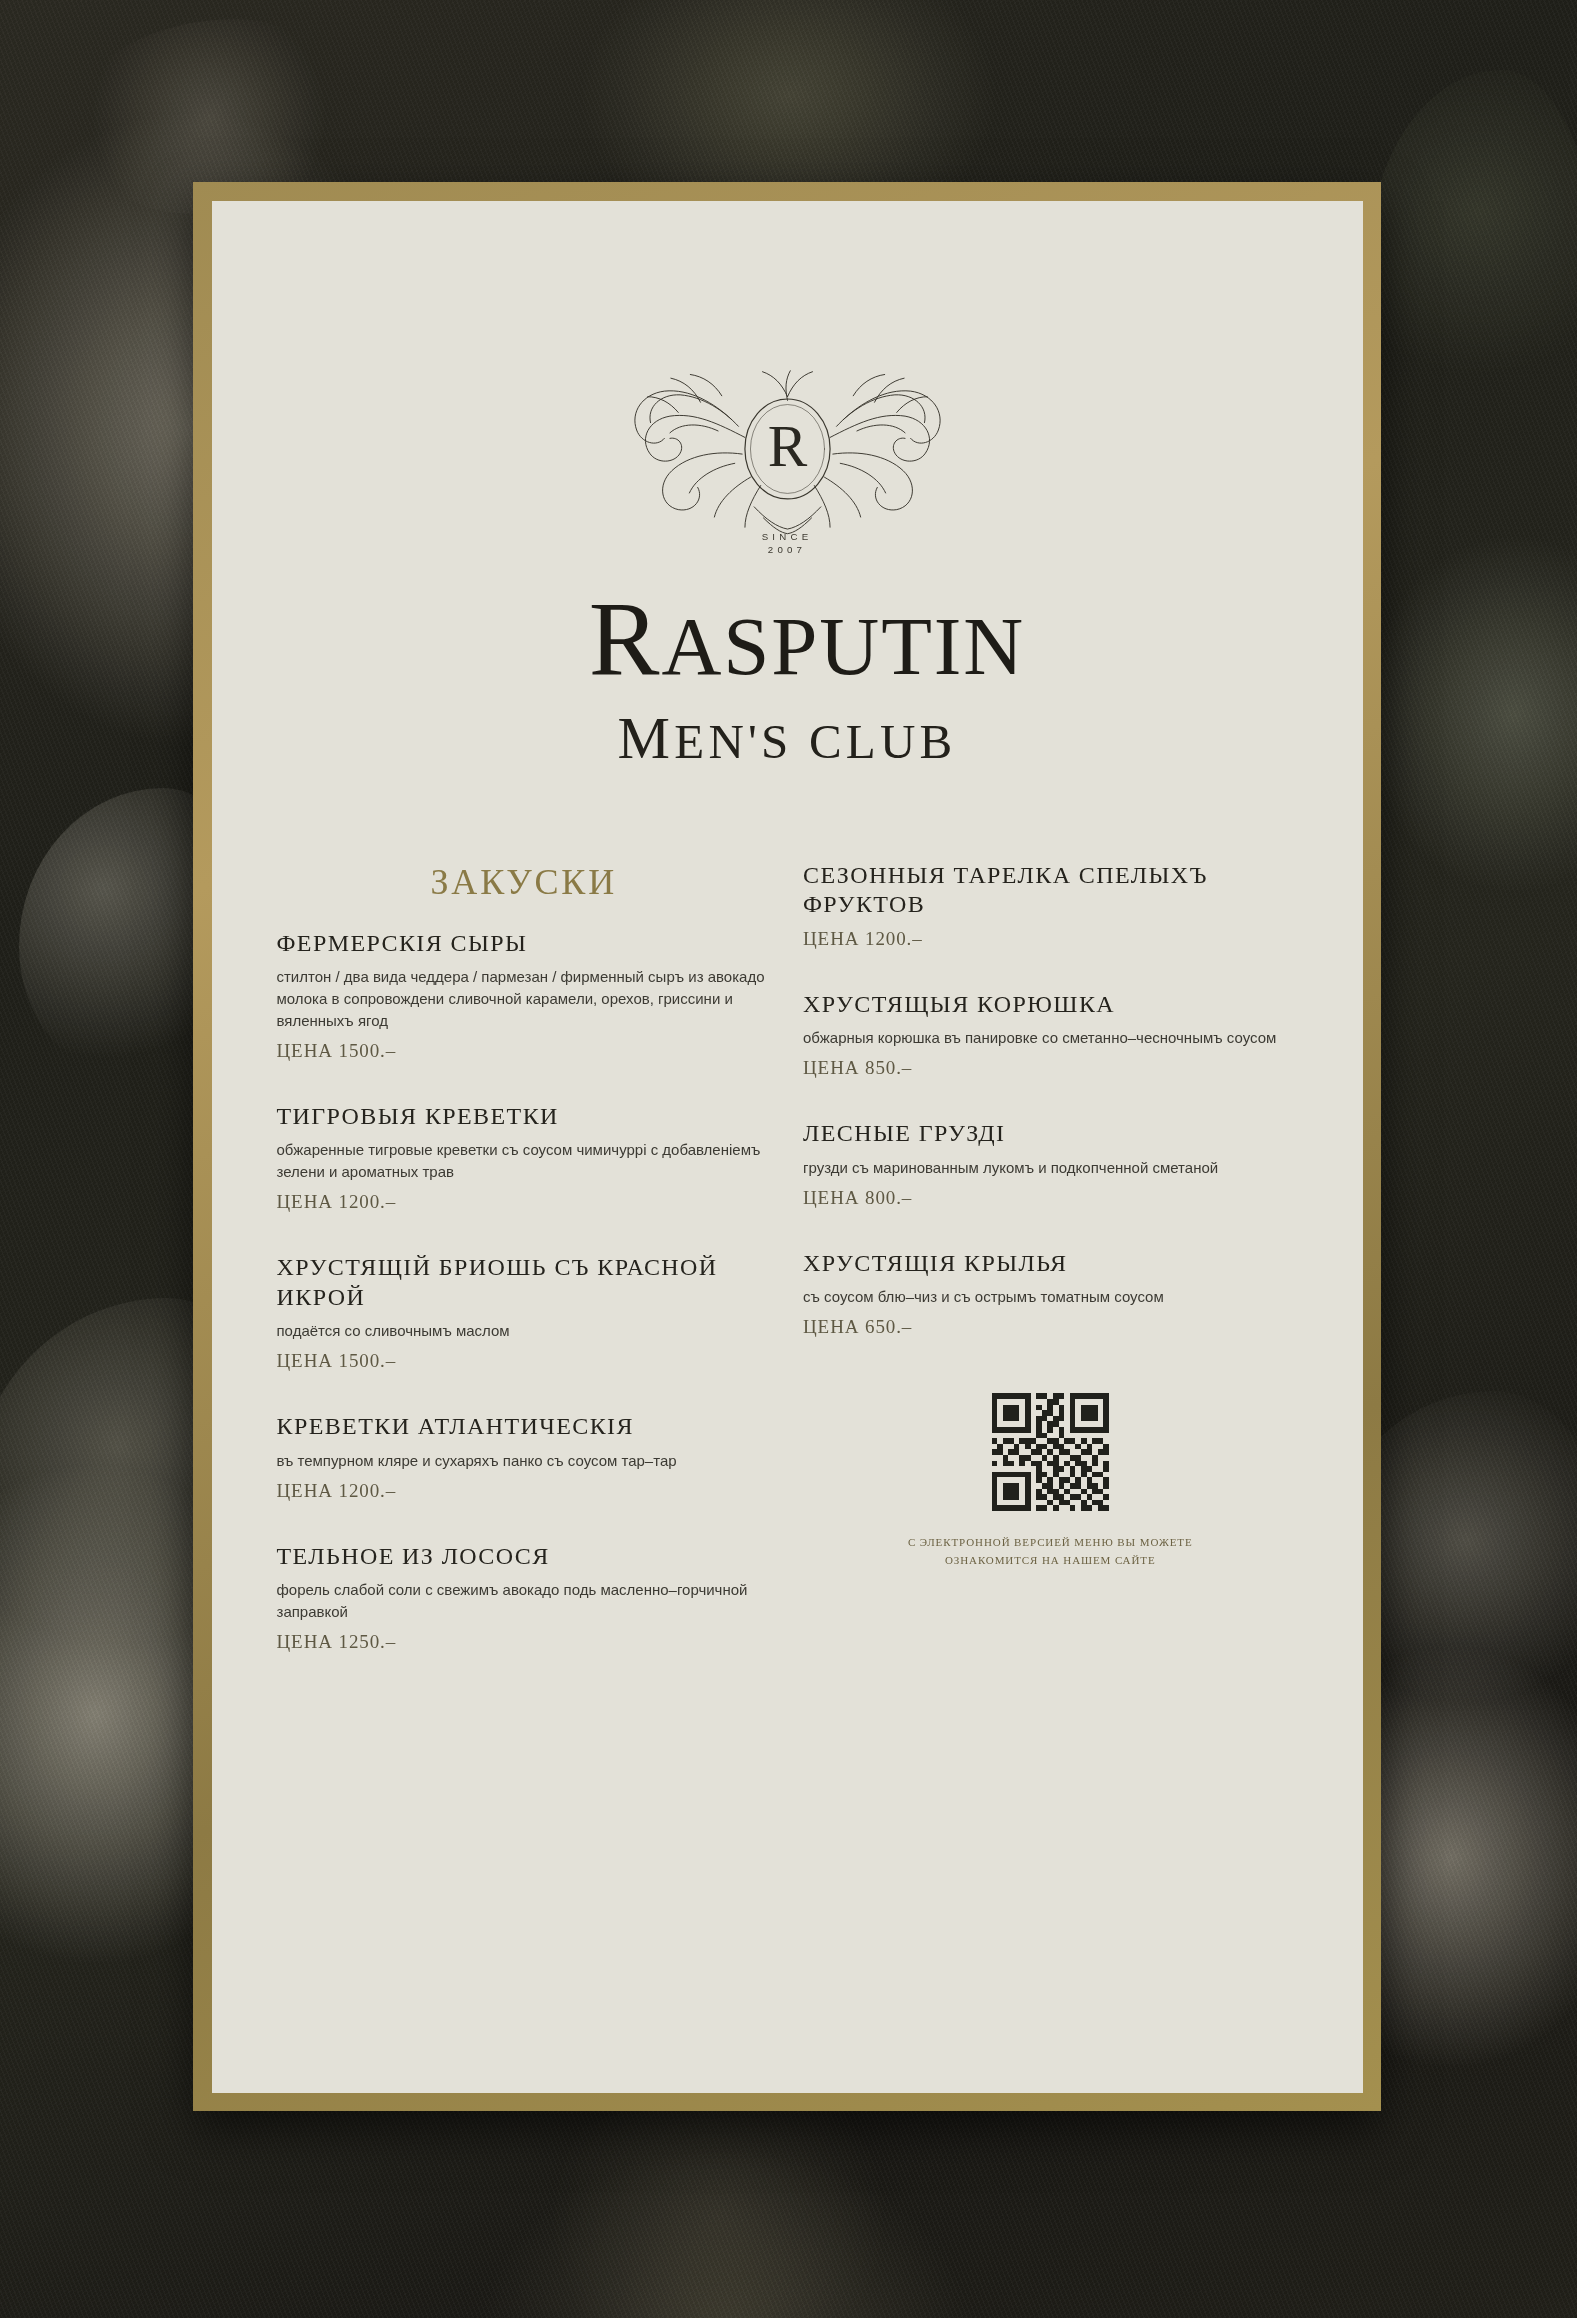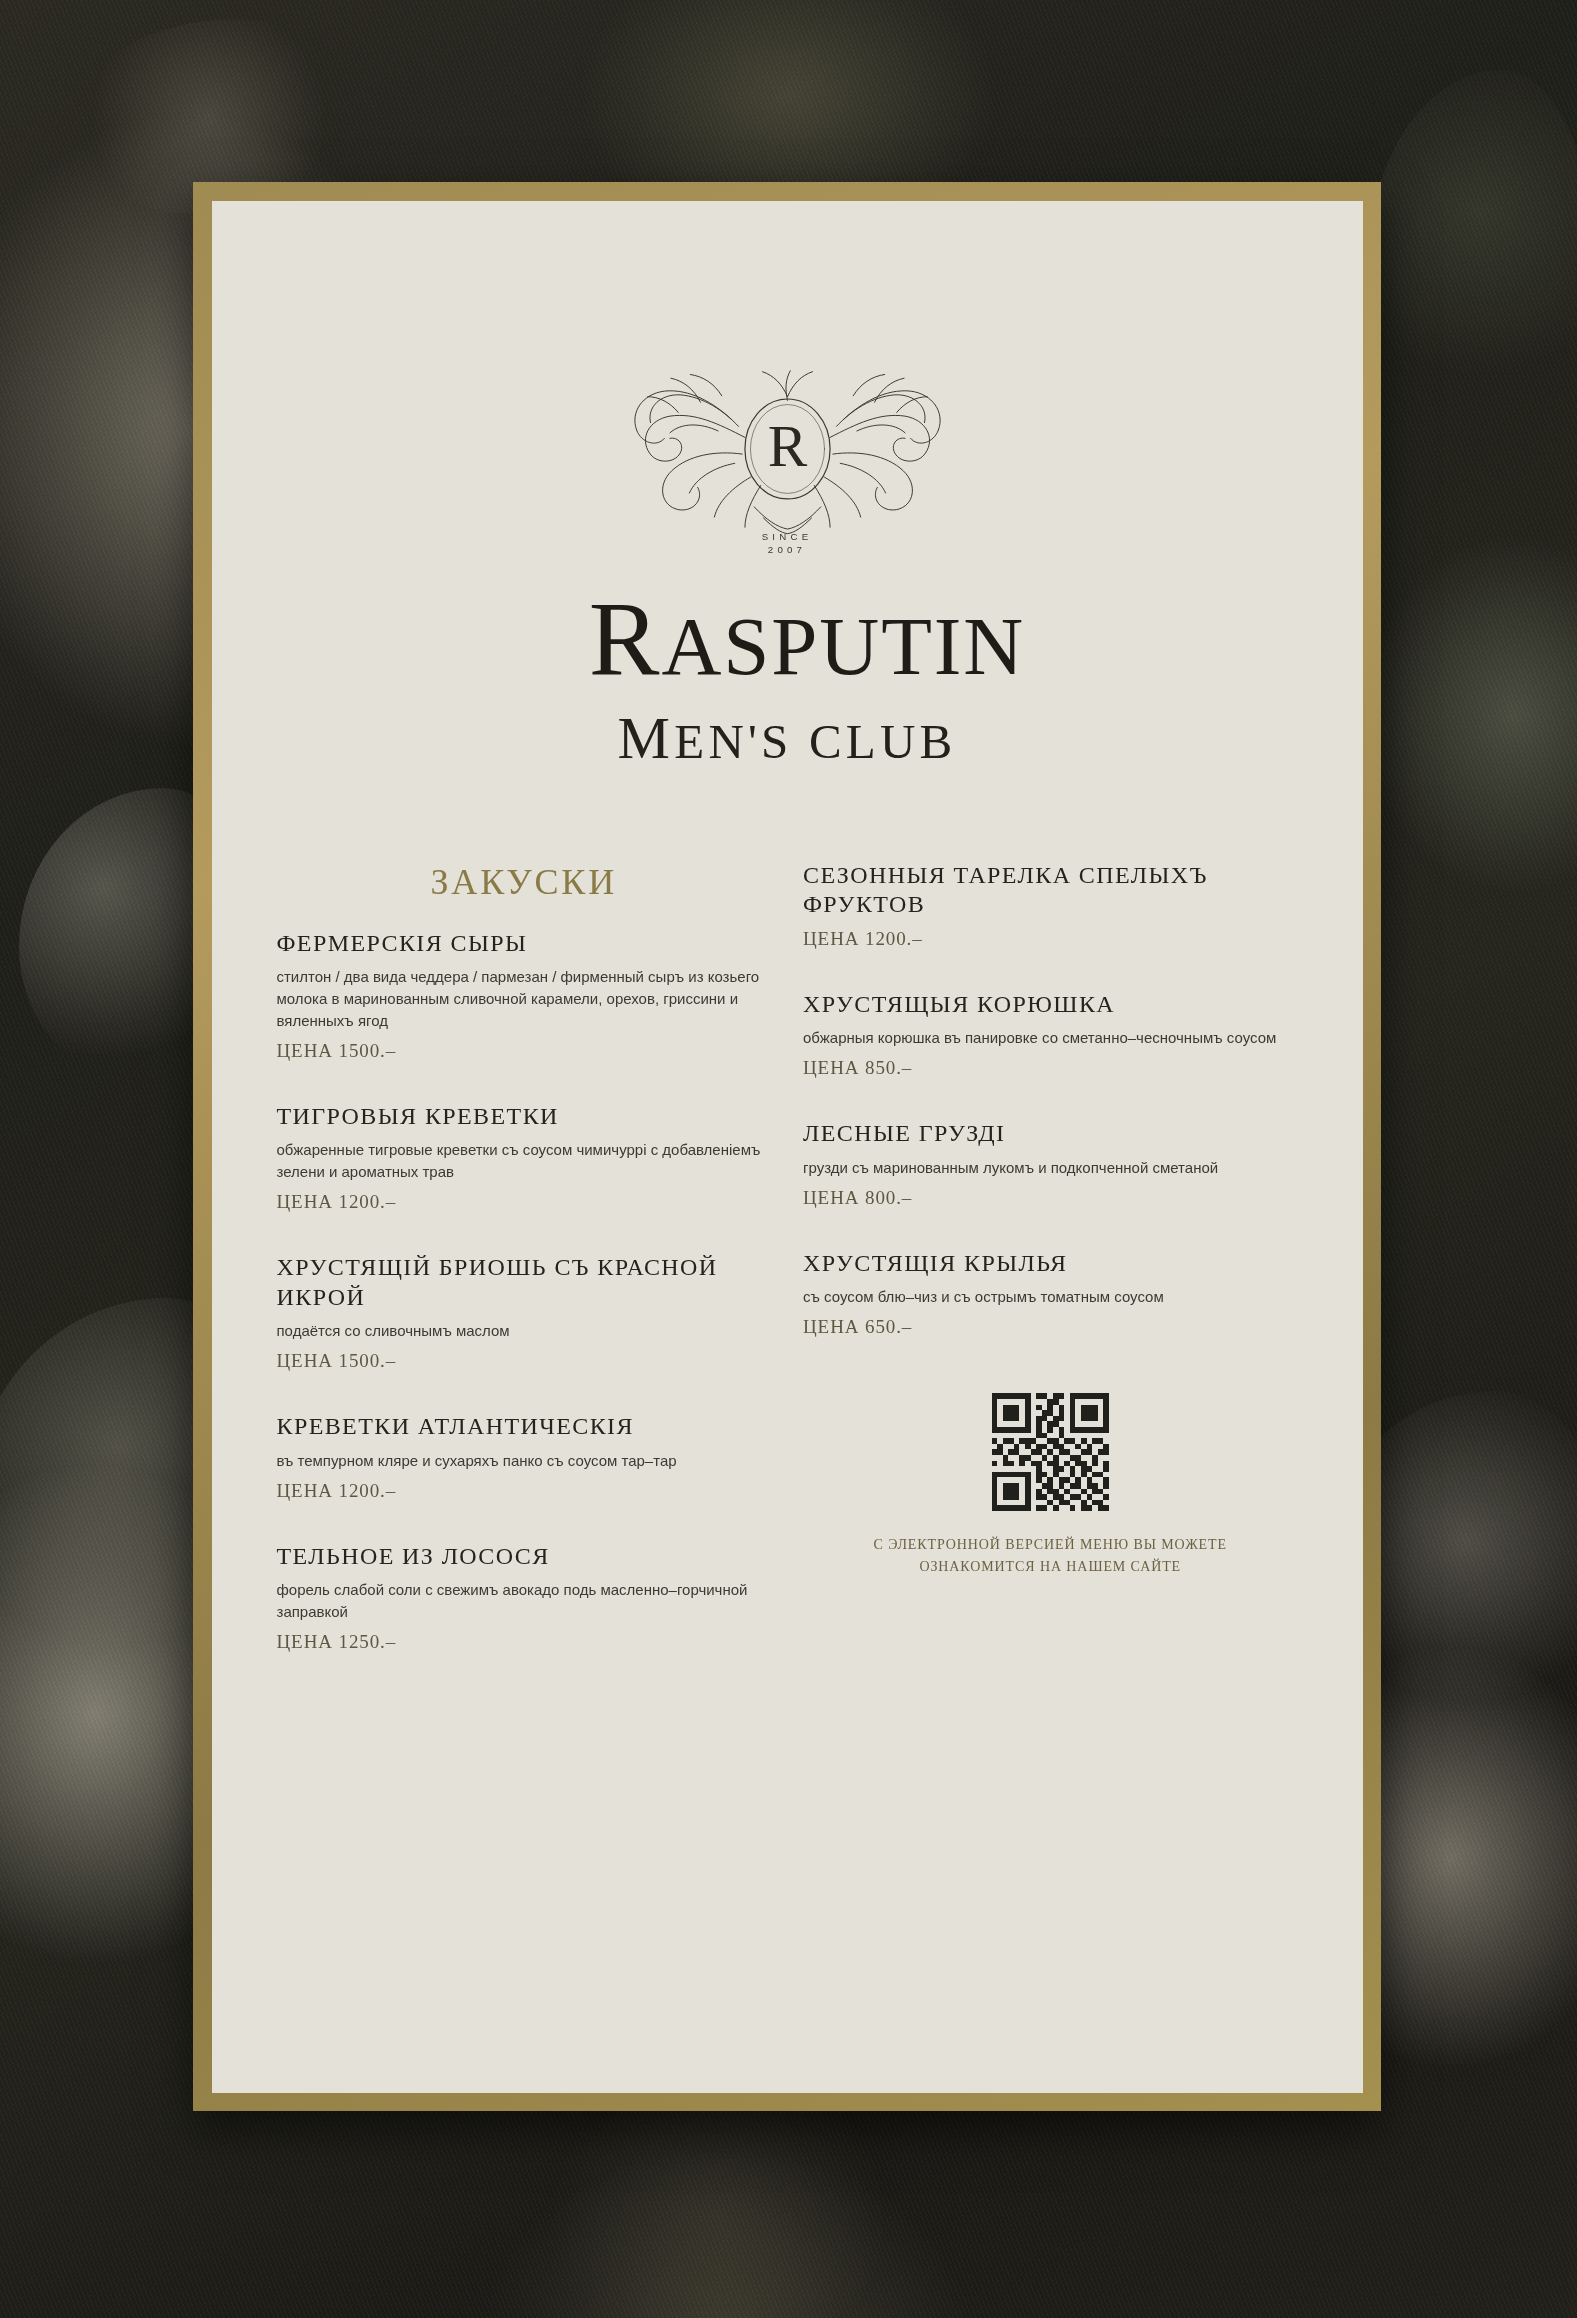"стилтон / два вида чеддера" div.item-desc { text: козьего молока в маринованным -> авокадо молока в сопровождени }
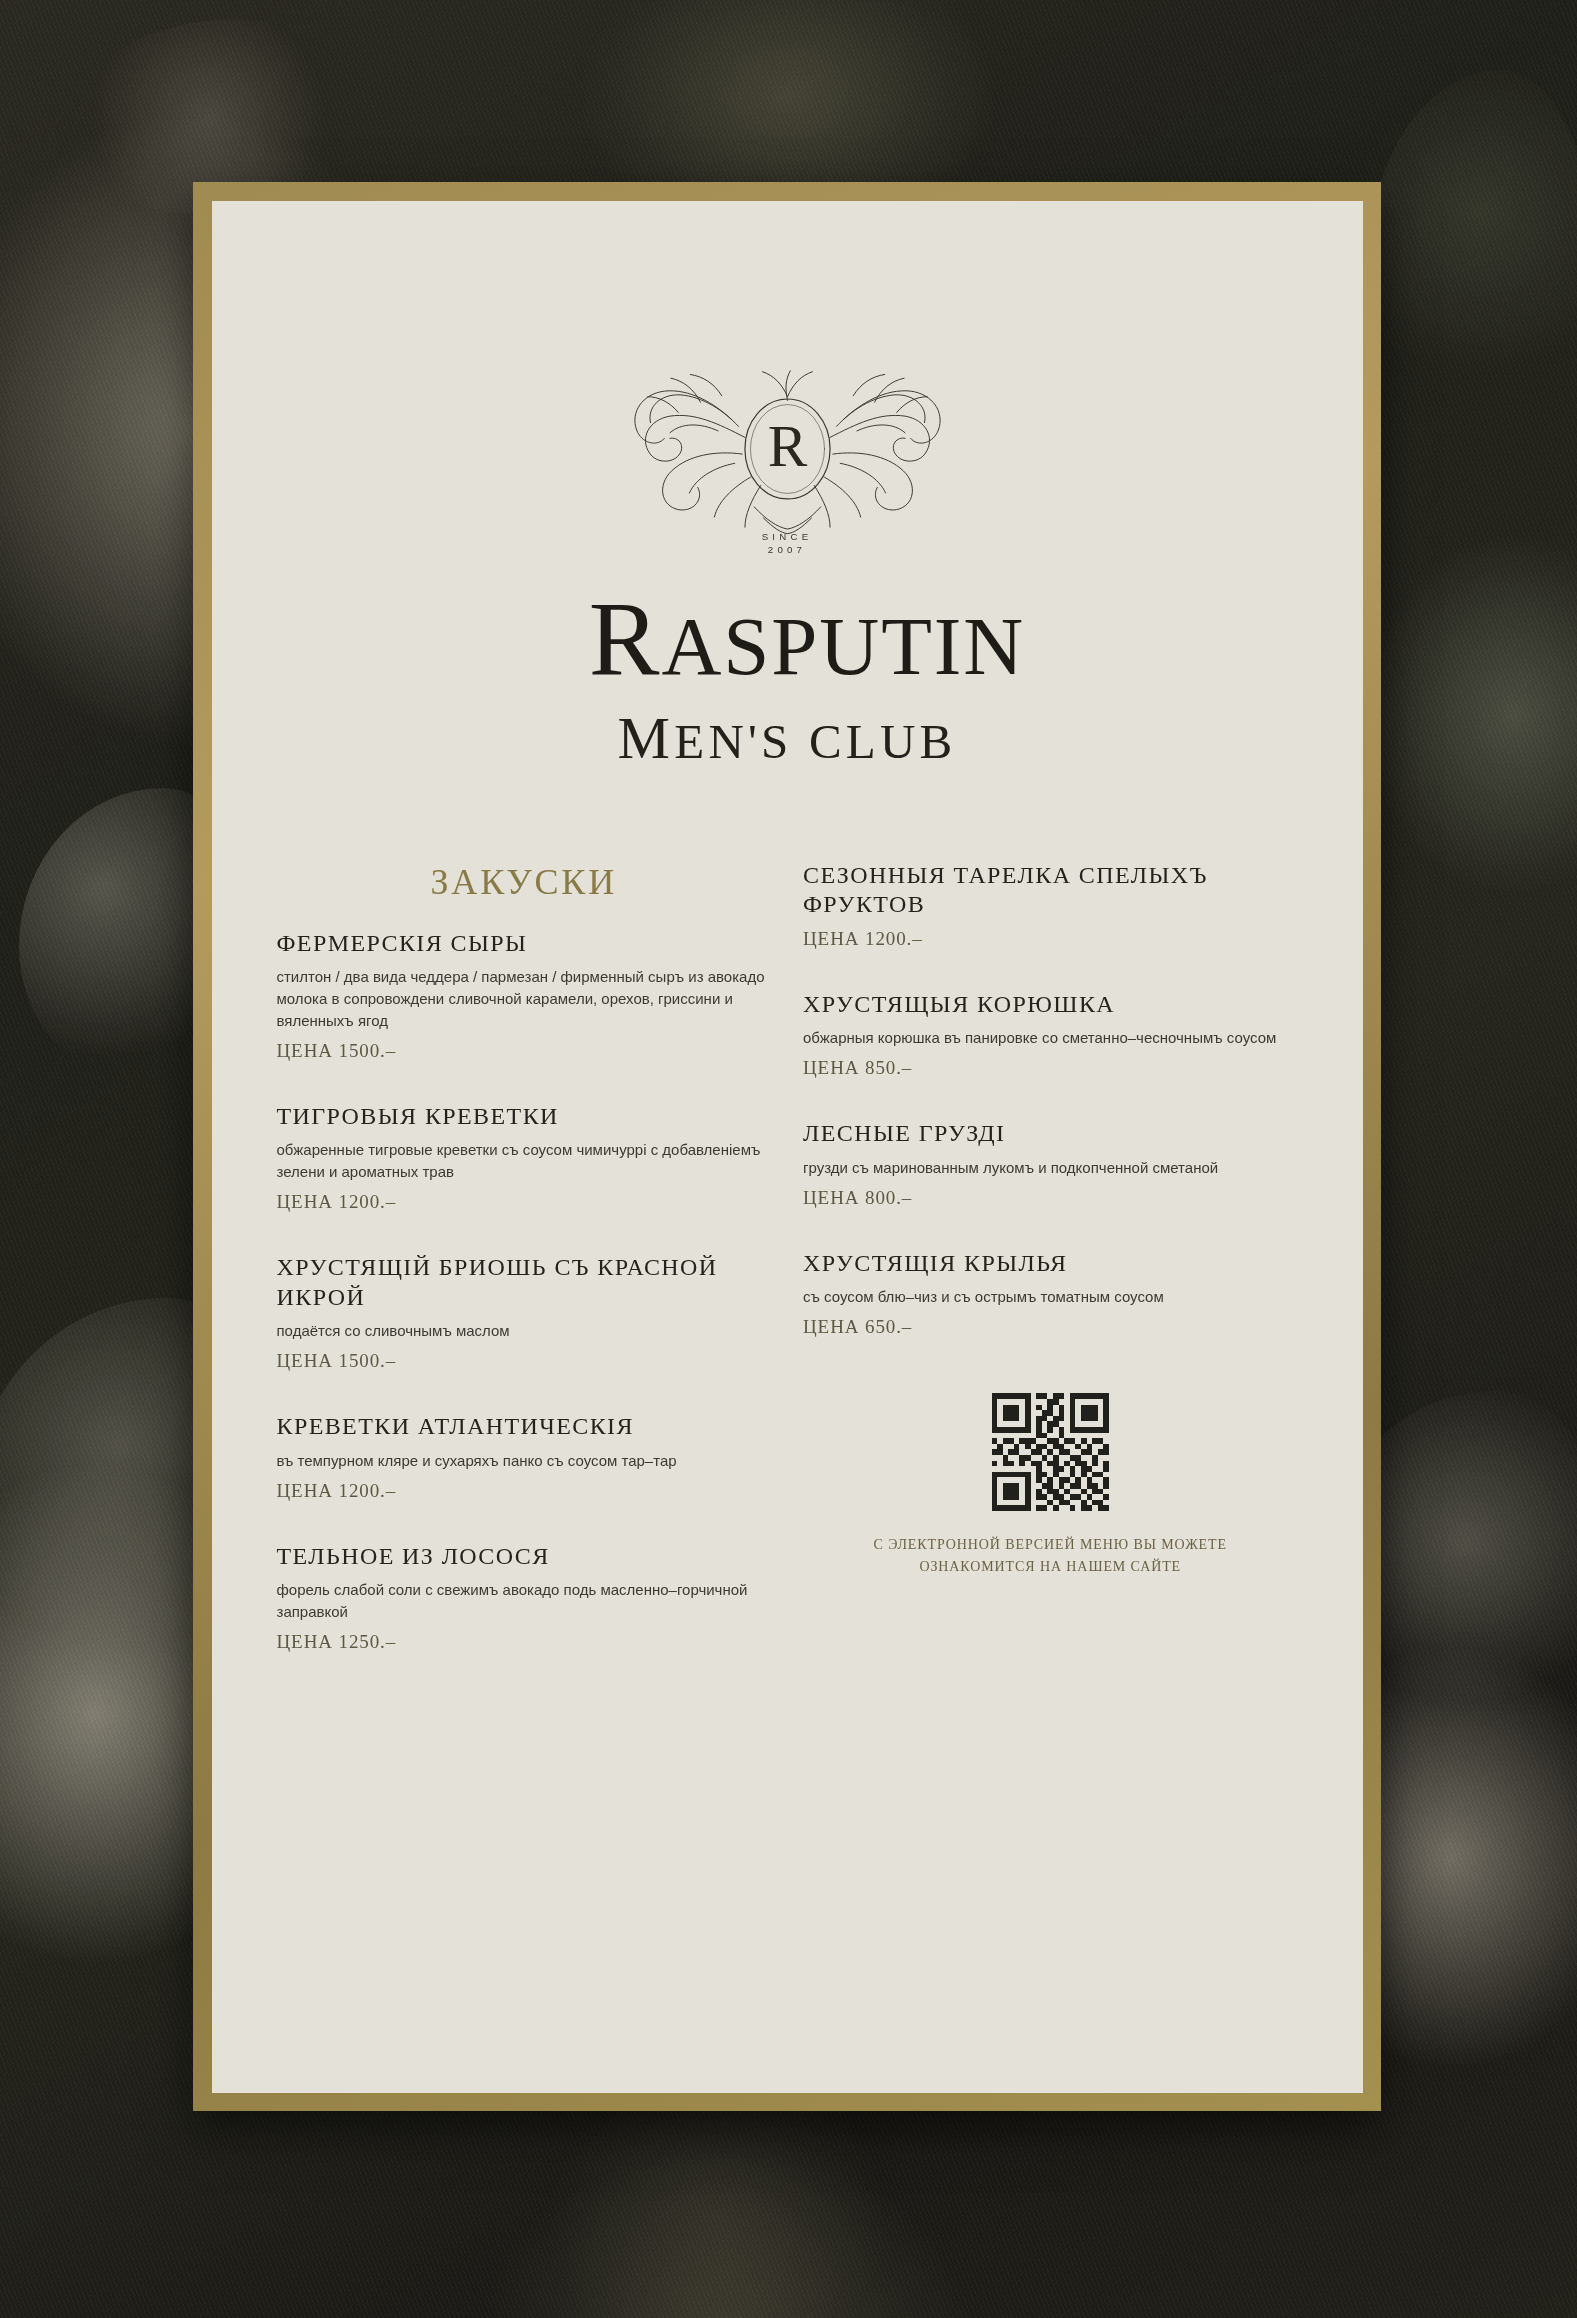"С ЭЛЕКТРОННОЙ ВЕРСИЕЙ МЕНЮ ВЫ" .qr-caption { font-size: 14px -> 11px }
